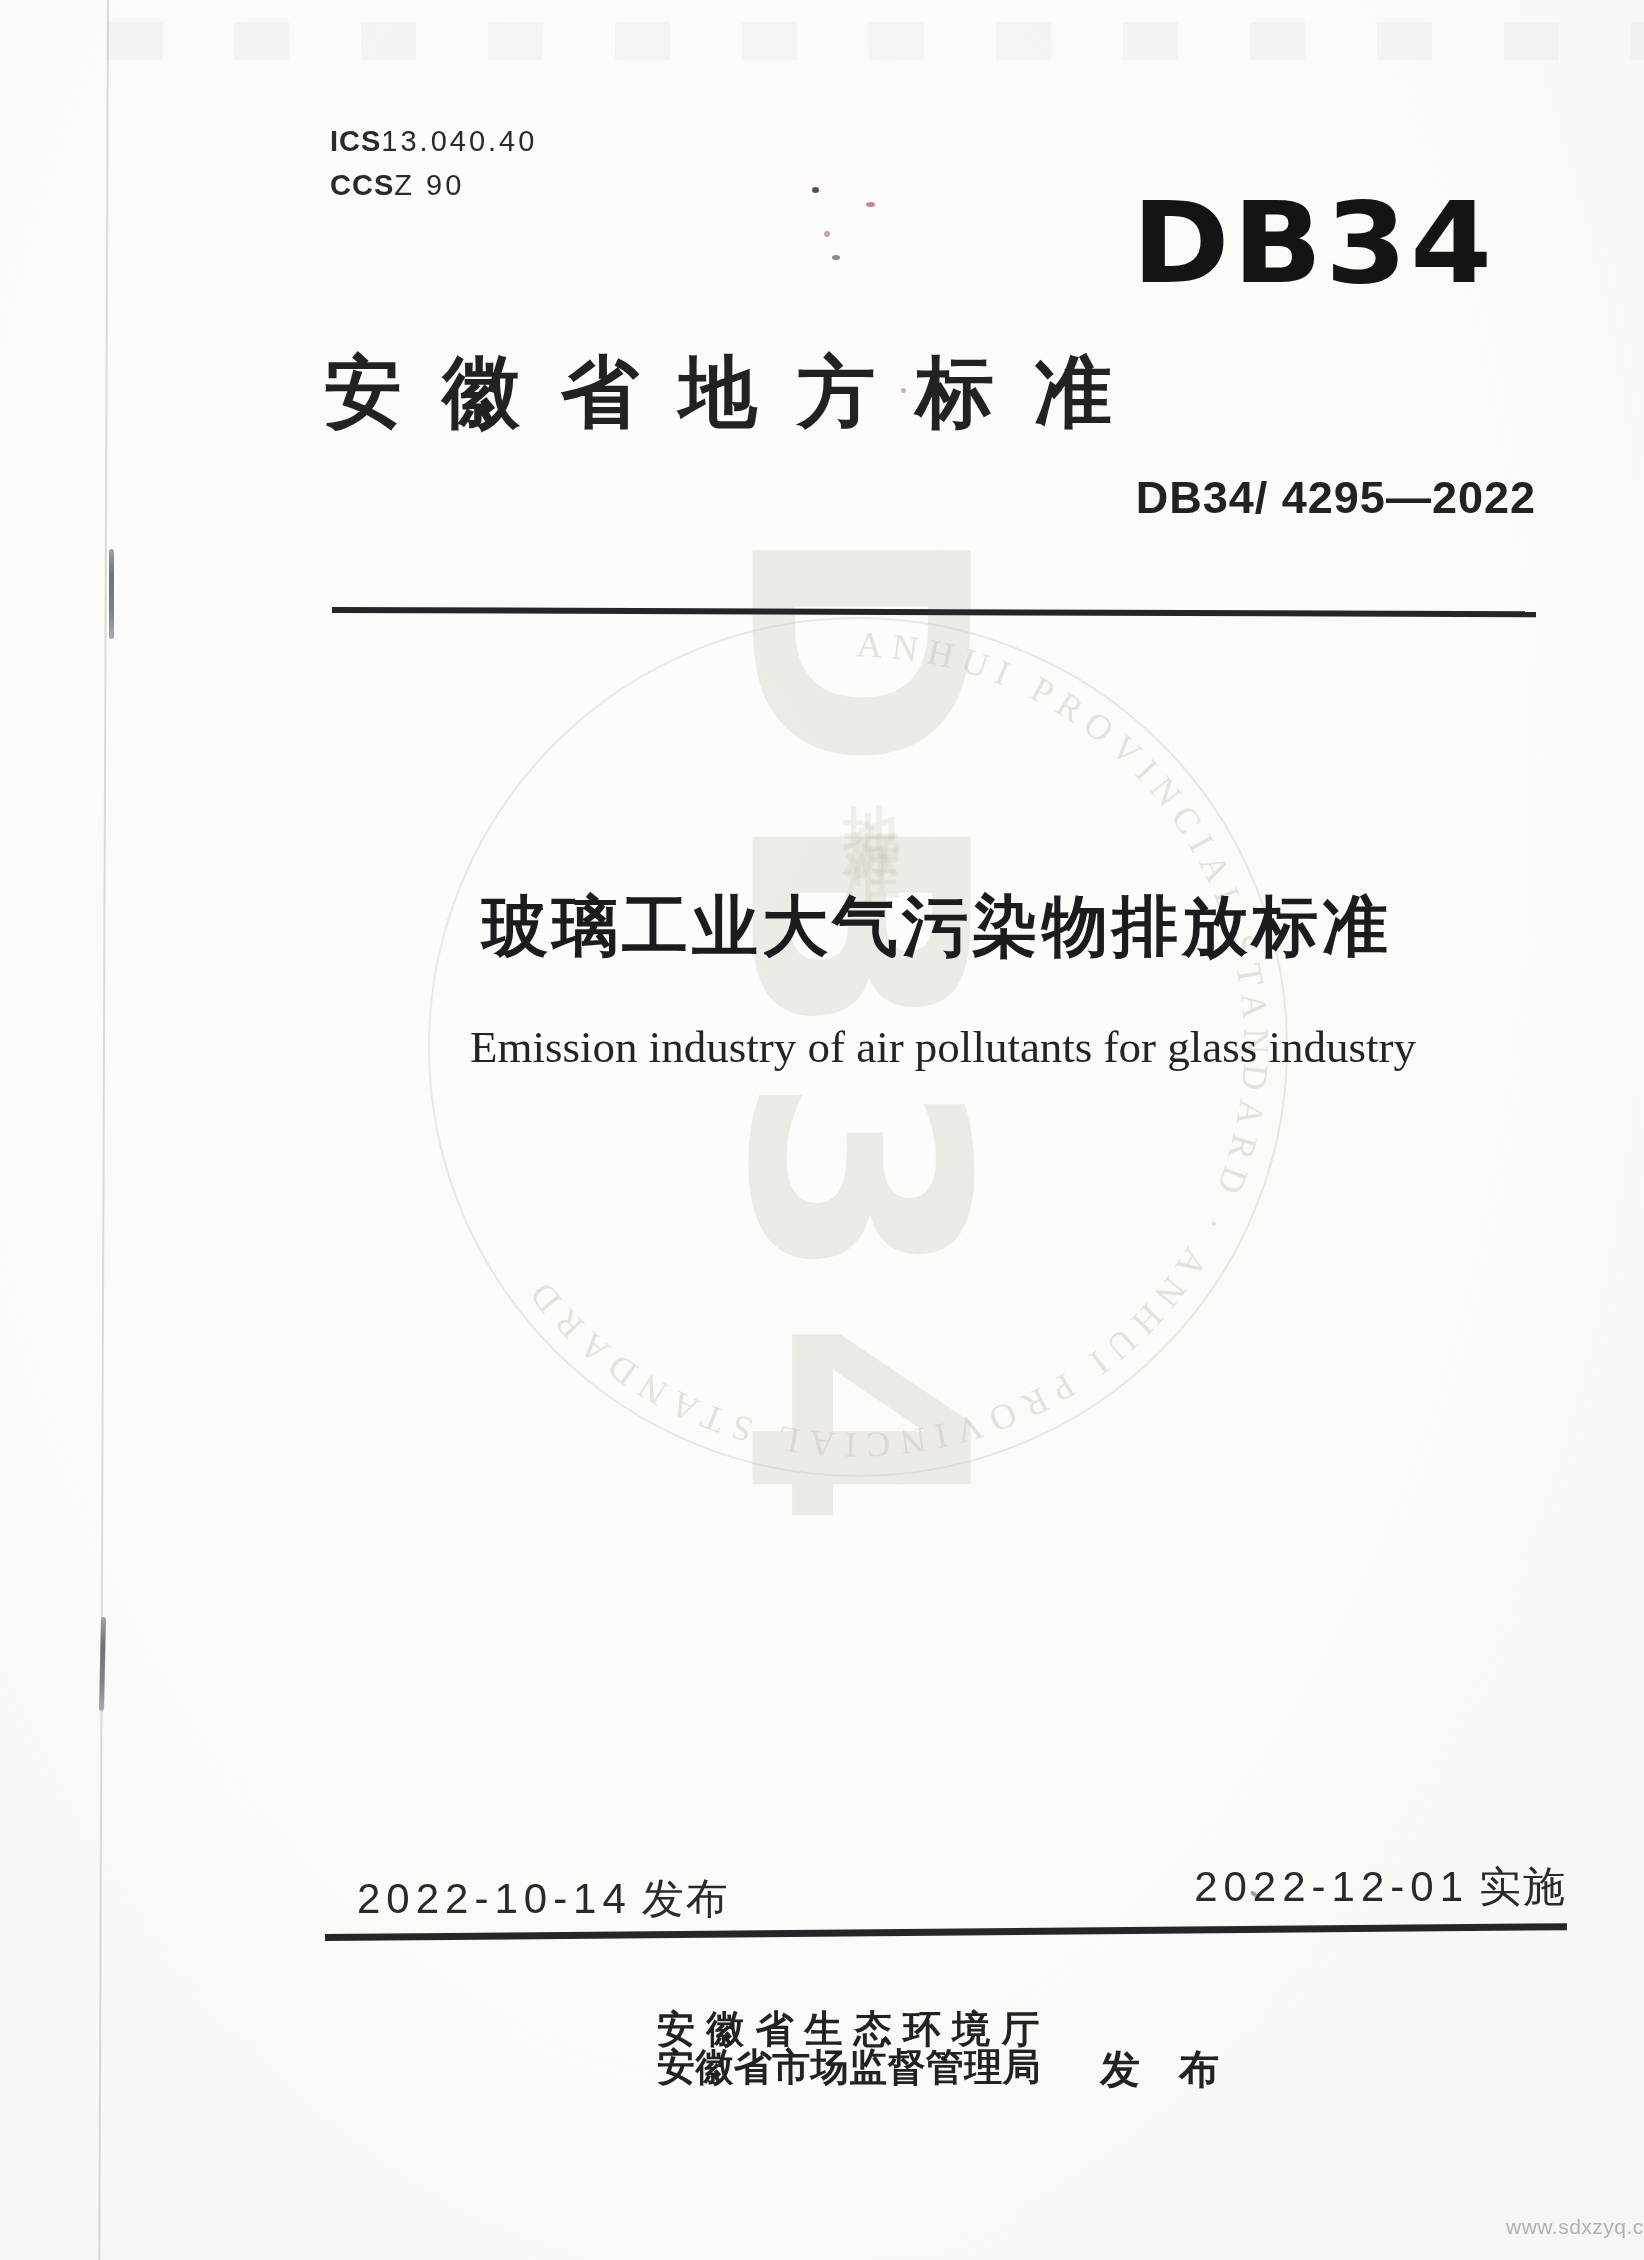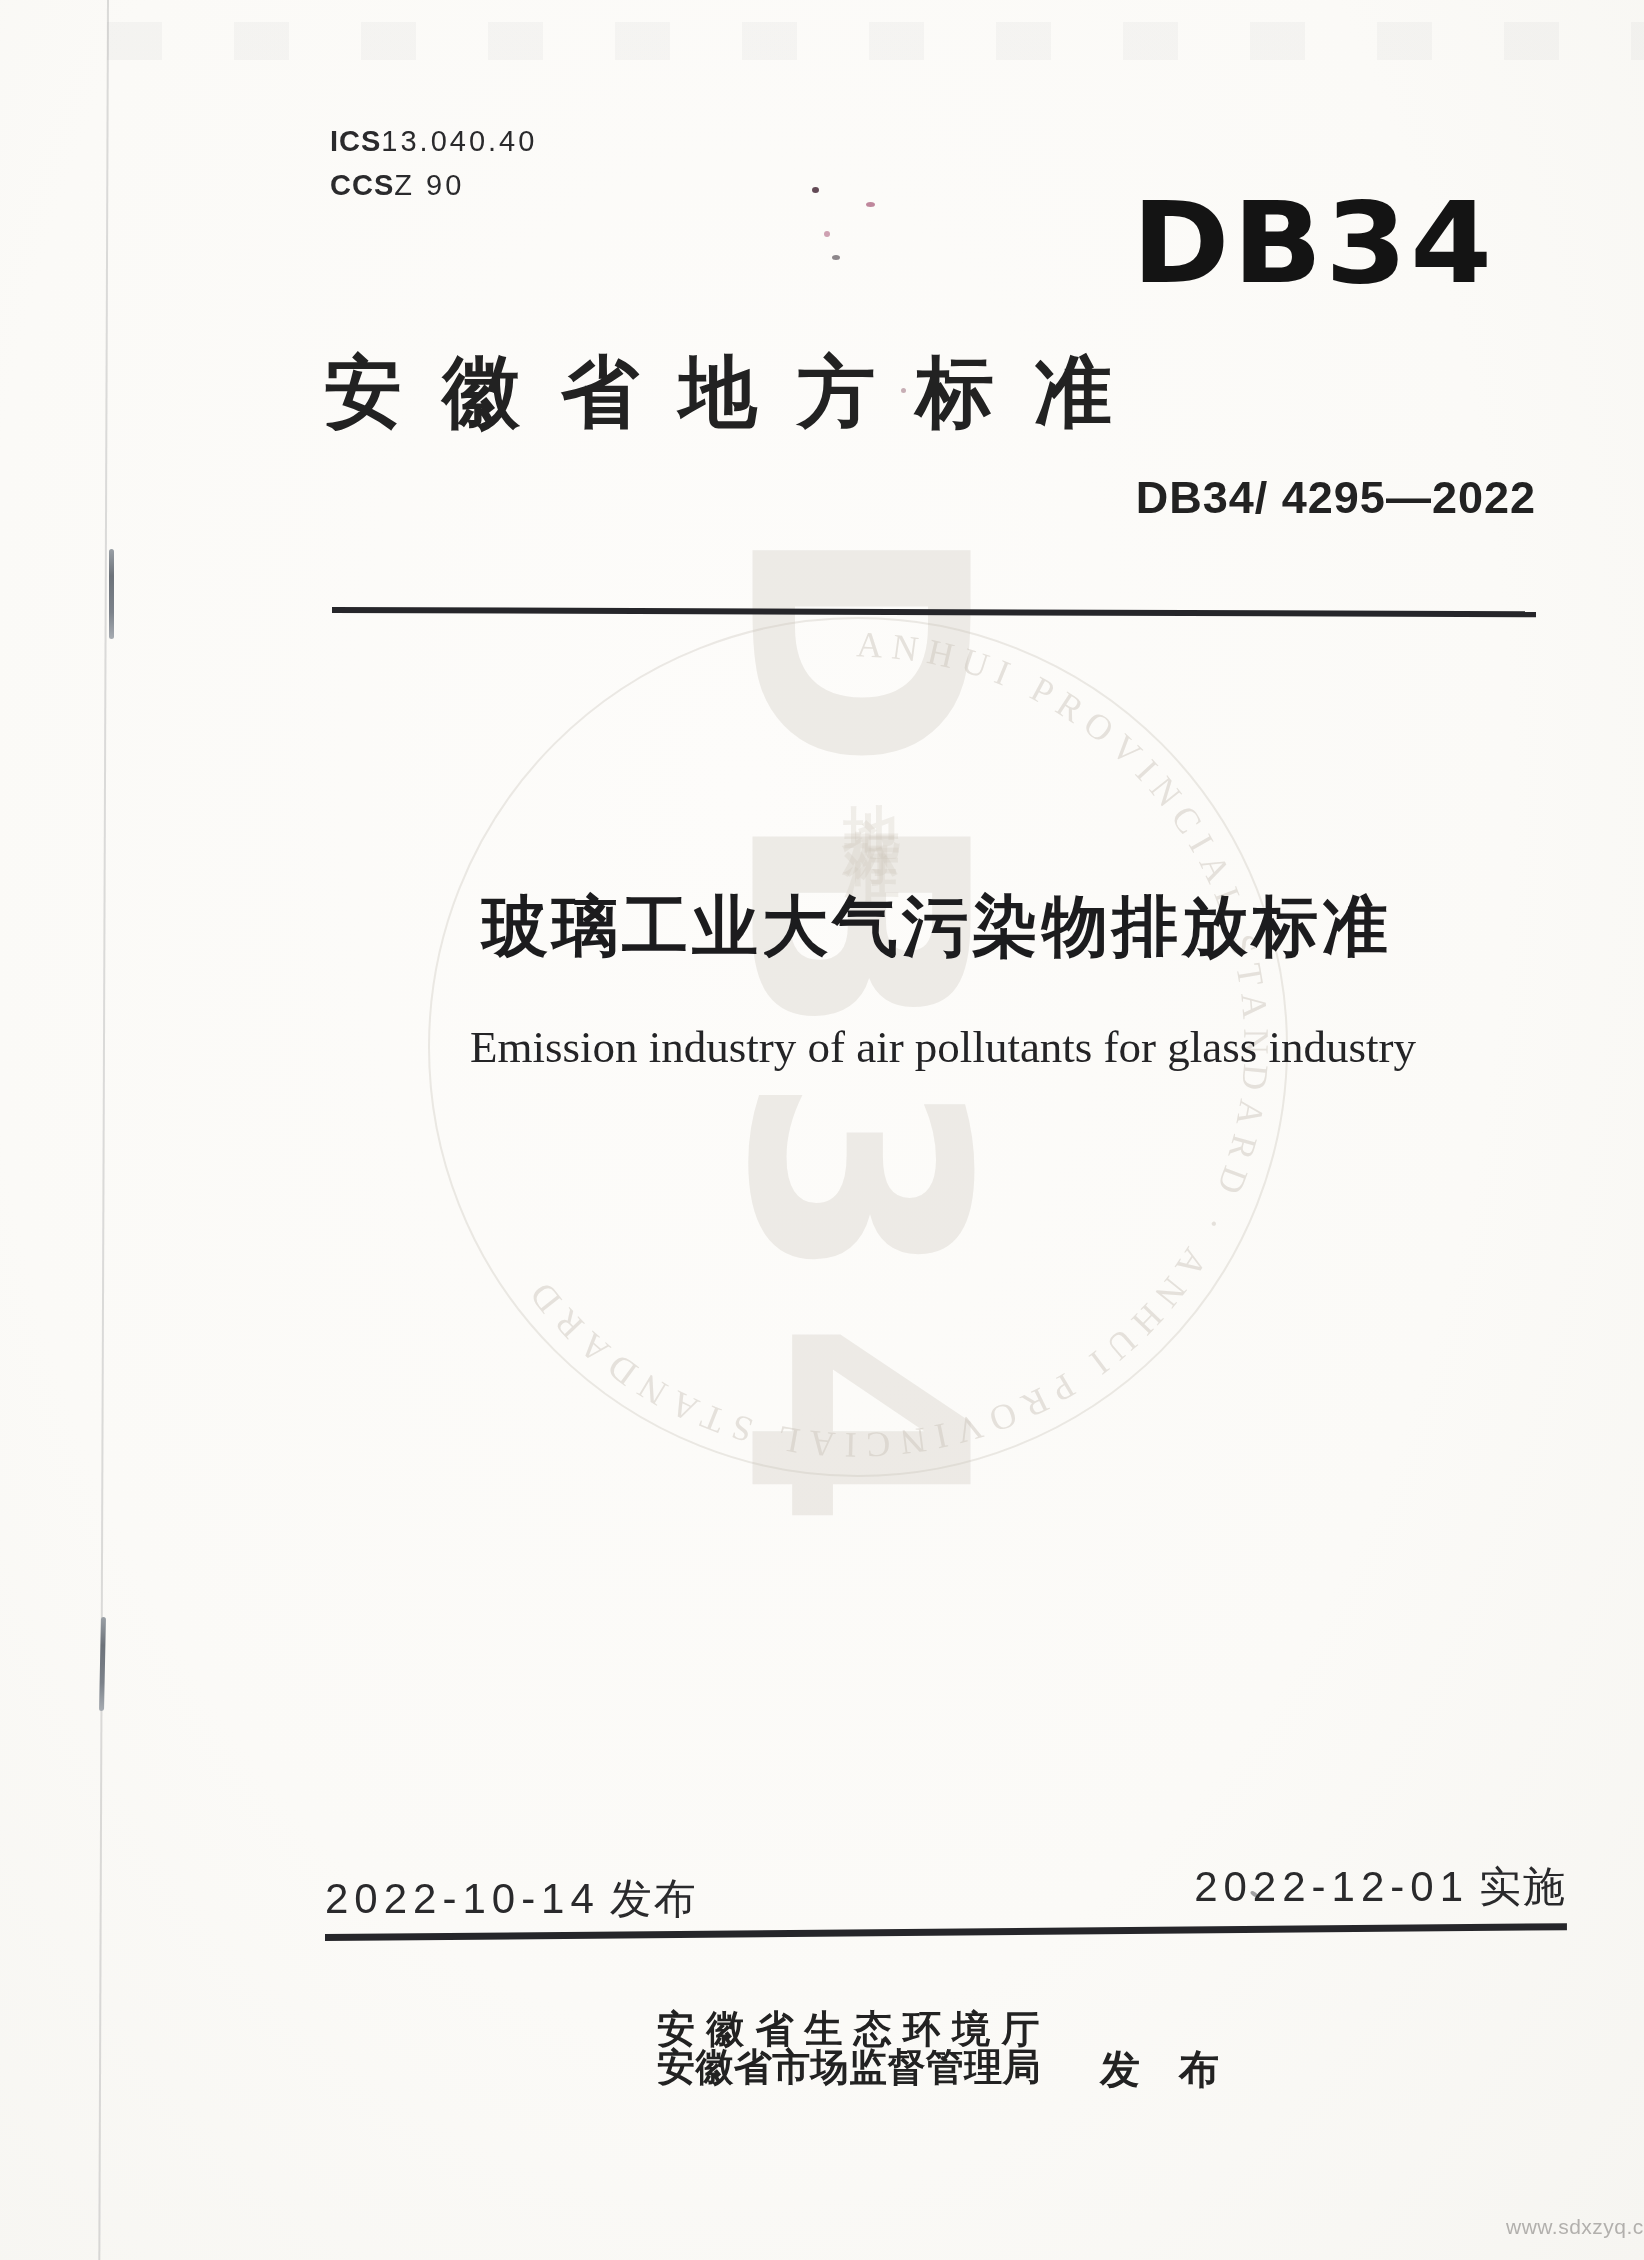"2022-10-14" .date-left .num,.date-right .num { margin-left: none -> 32px }
